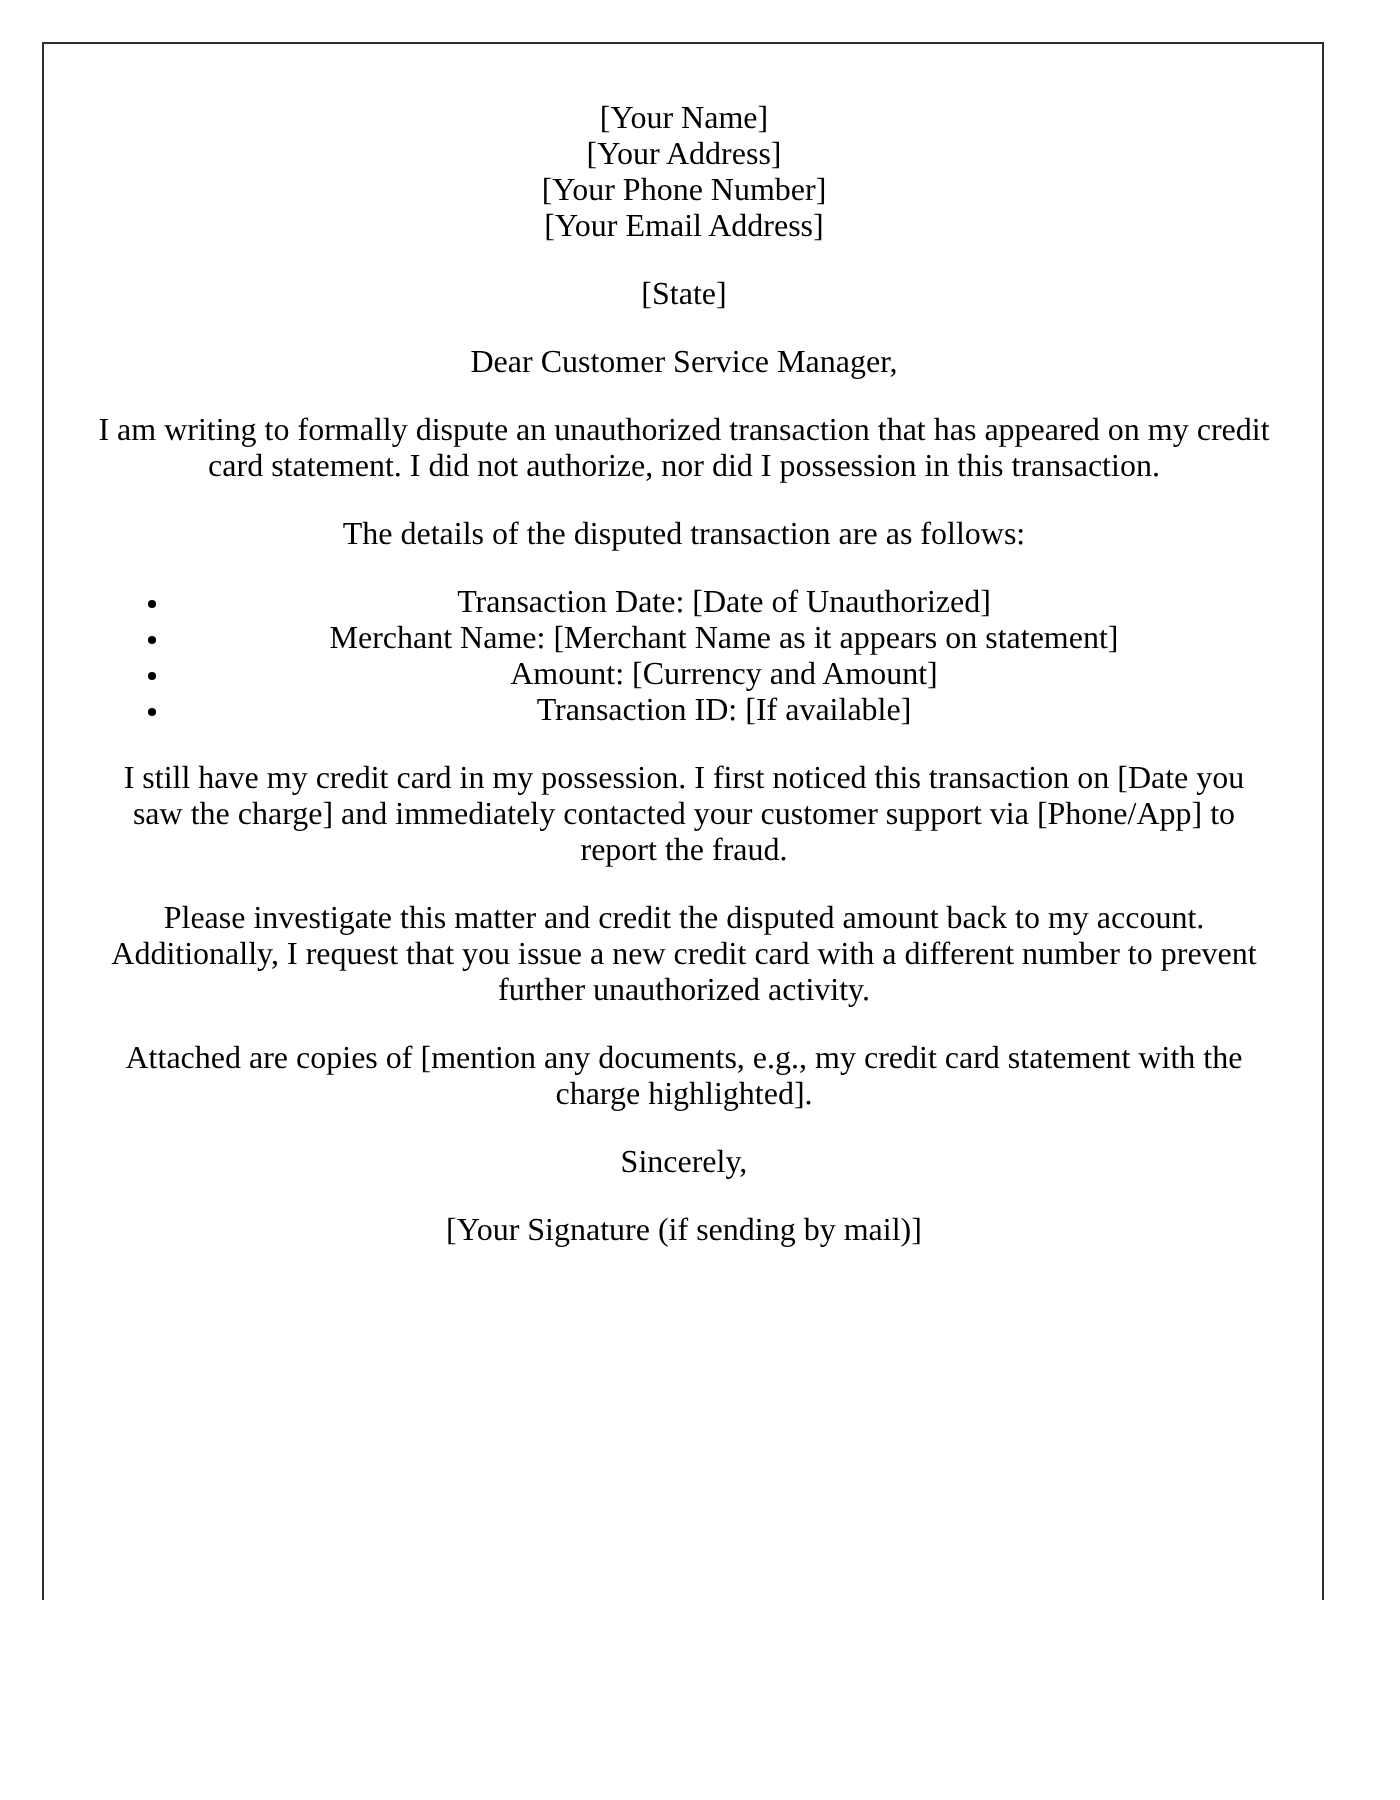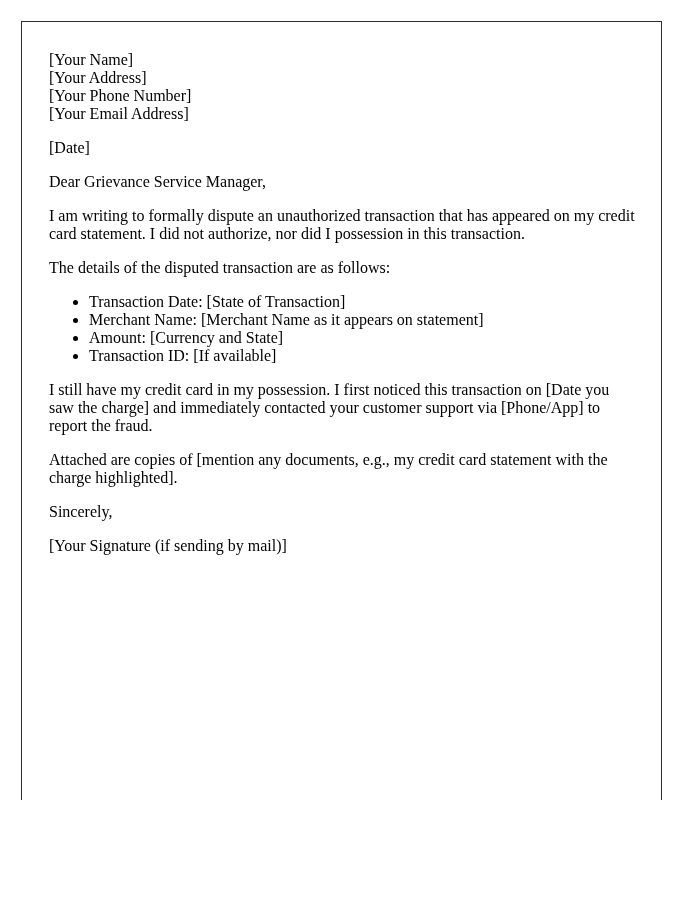"[Your Name]" * { text-align: none -> center }
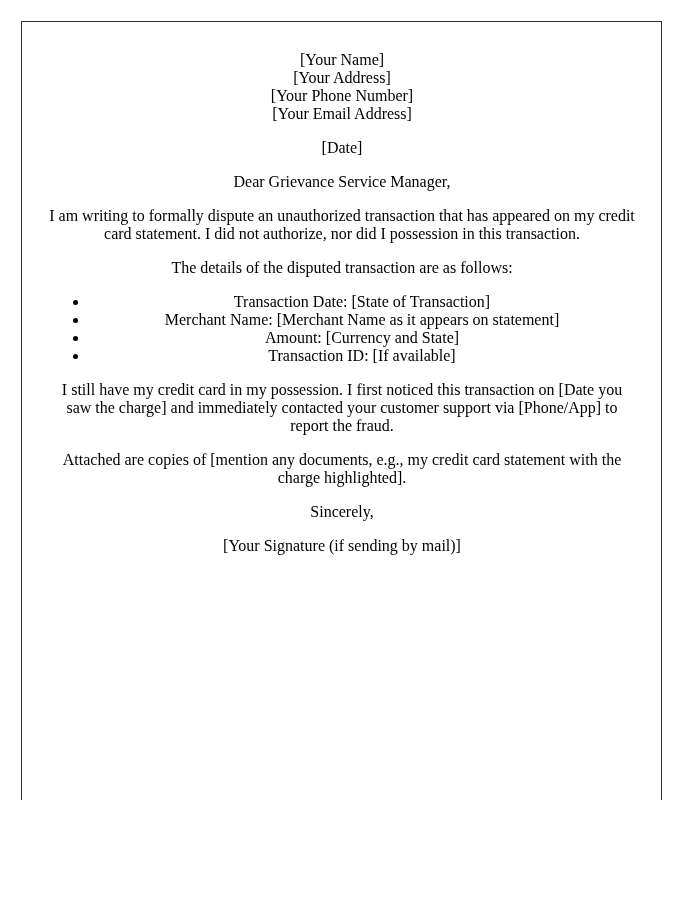"[Date]" p { text: Date -> State }
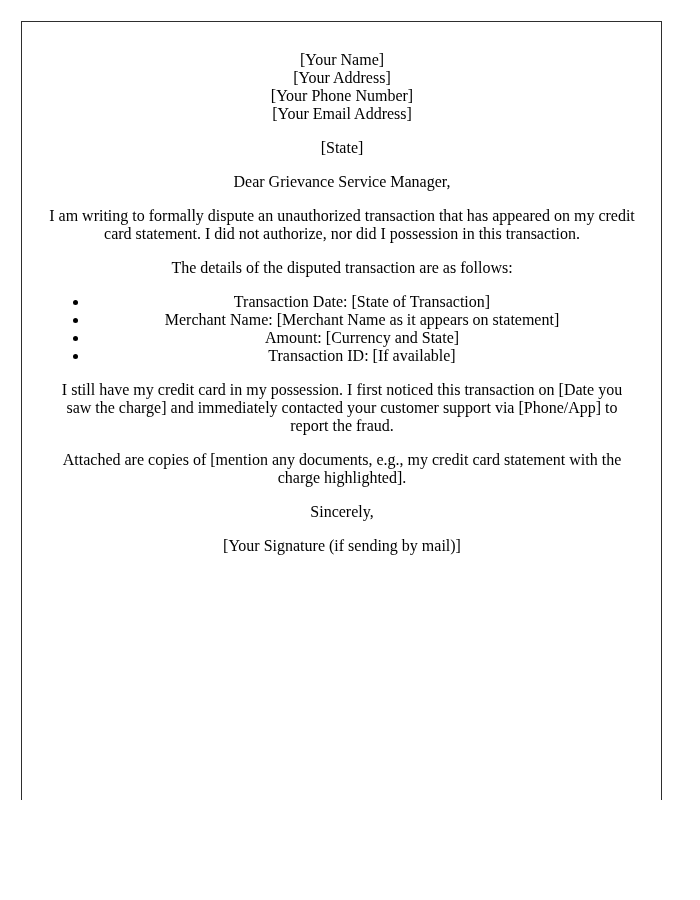"Dear Grievance Service Manager," p { text: Grievance -> Customer }
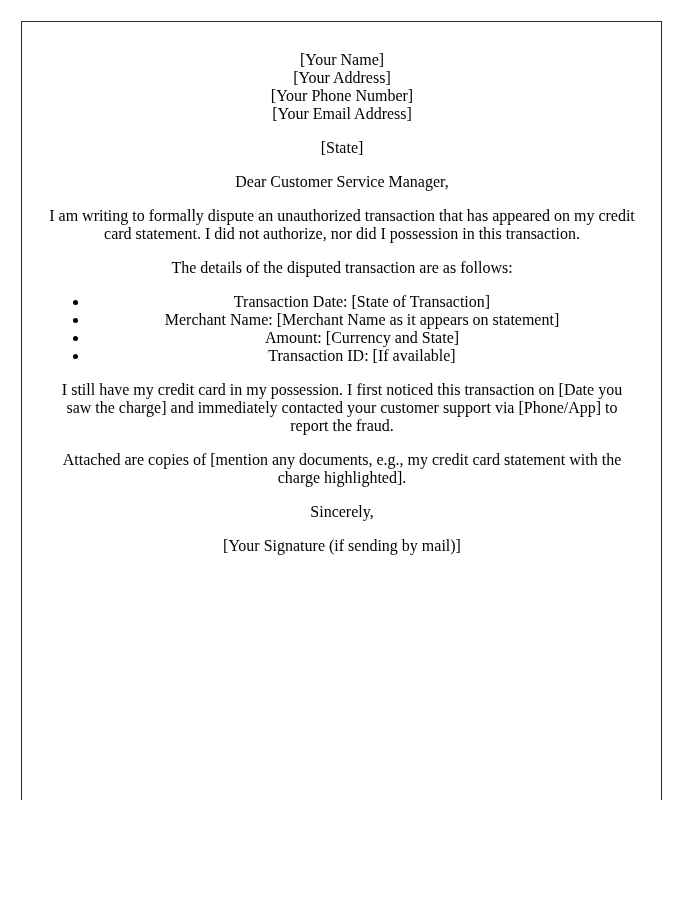"[State of Transaction]" span { text: State of Transaction -> Date of Unauthorized }
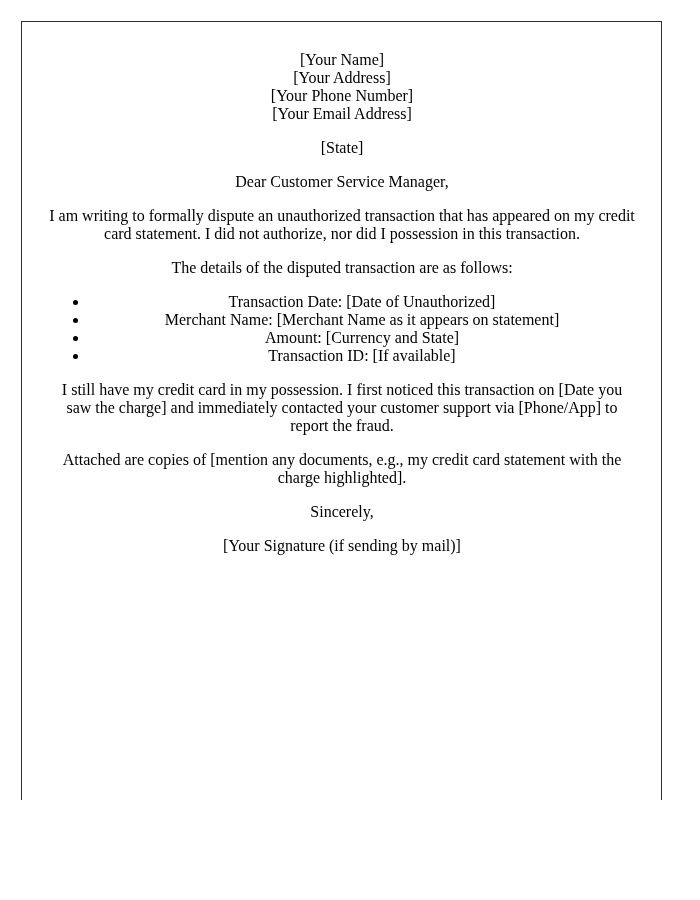"[Currency and State]" span { text: State -> Amount }
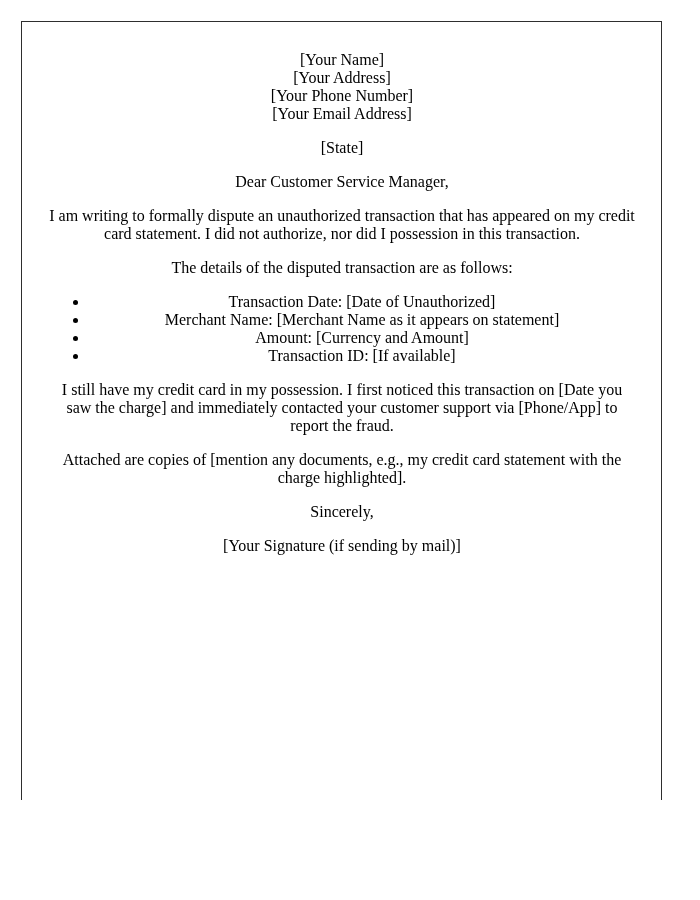"Please investigate this matter and" p { html: none -> <p>Please investigate this matter and credit the disputed amount back to my account. Additionally, I request that you issue a new credit card with a different number to prevent further unauthorized activity.</p> }
